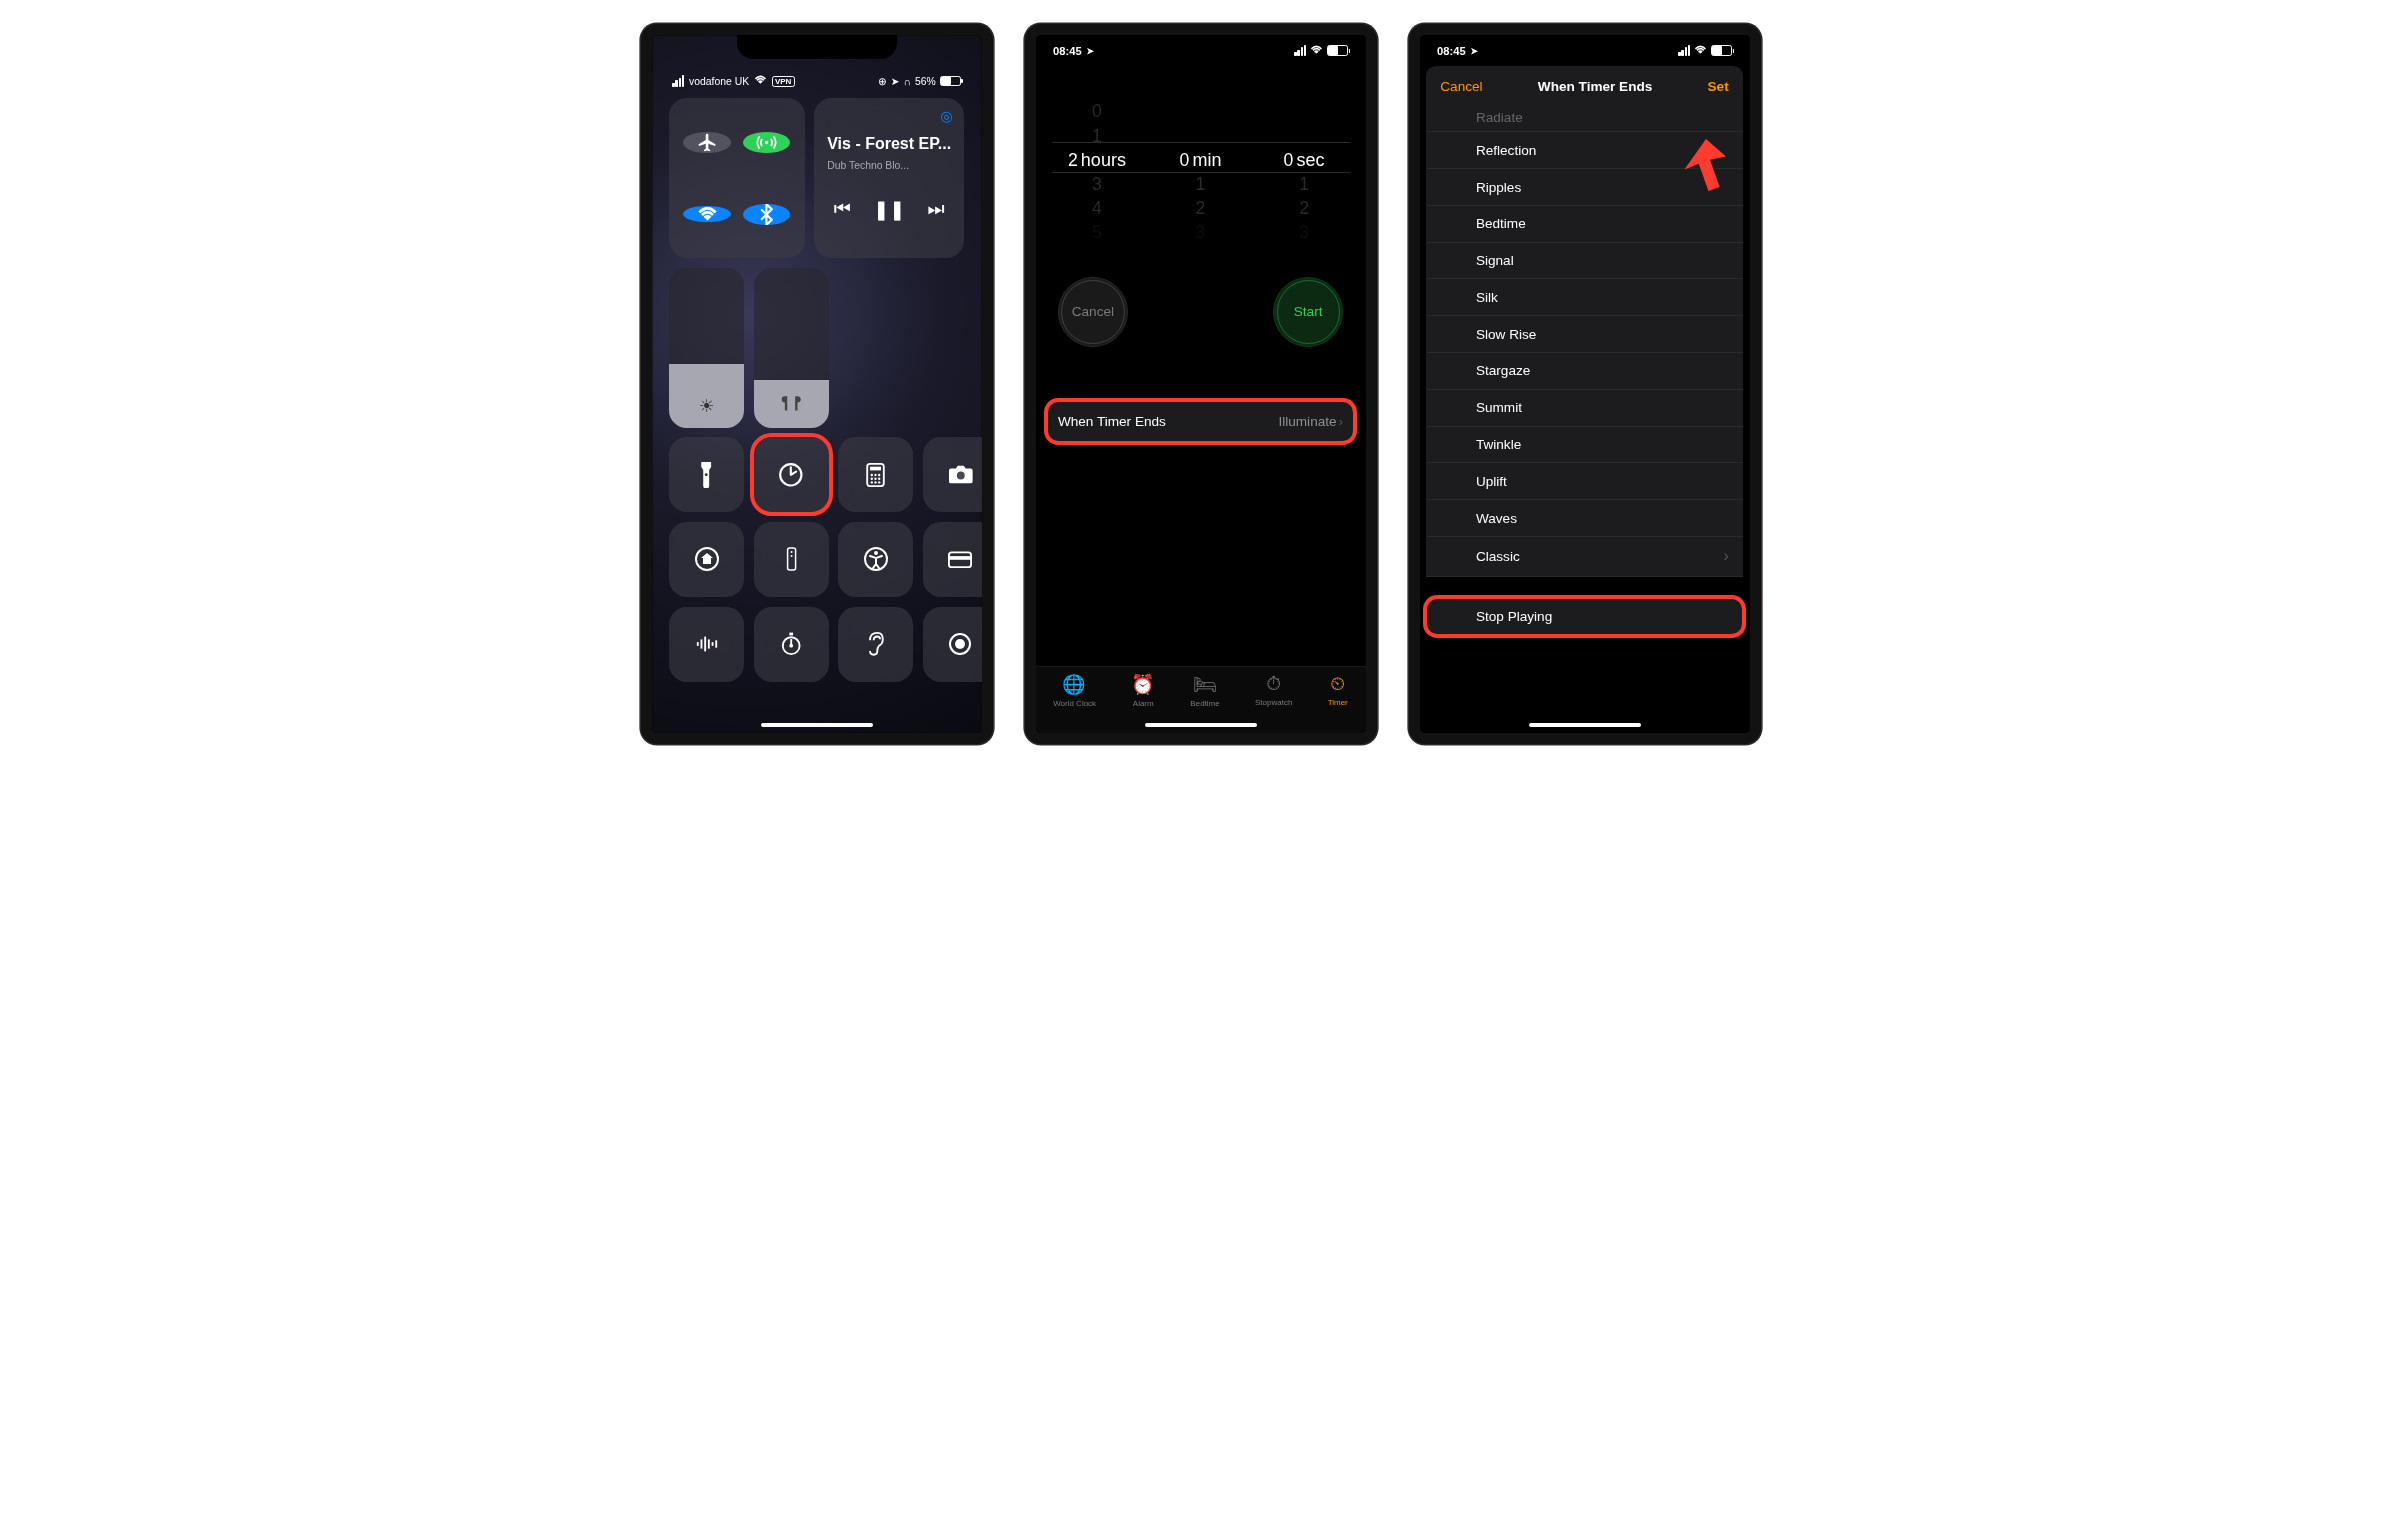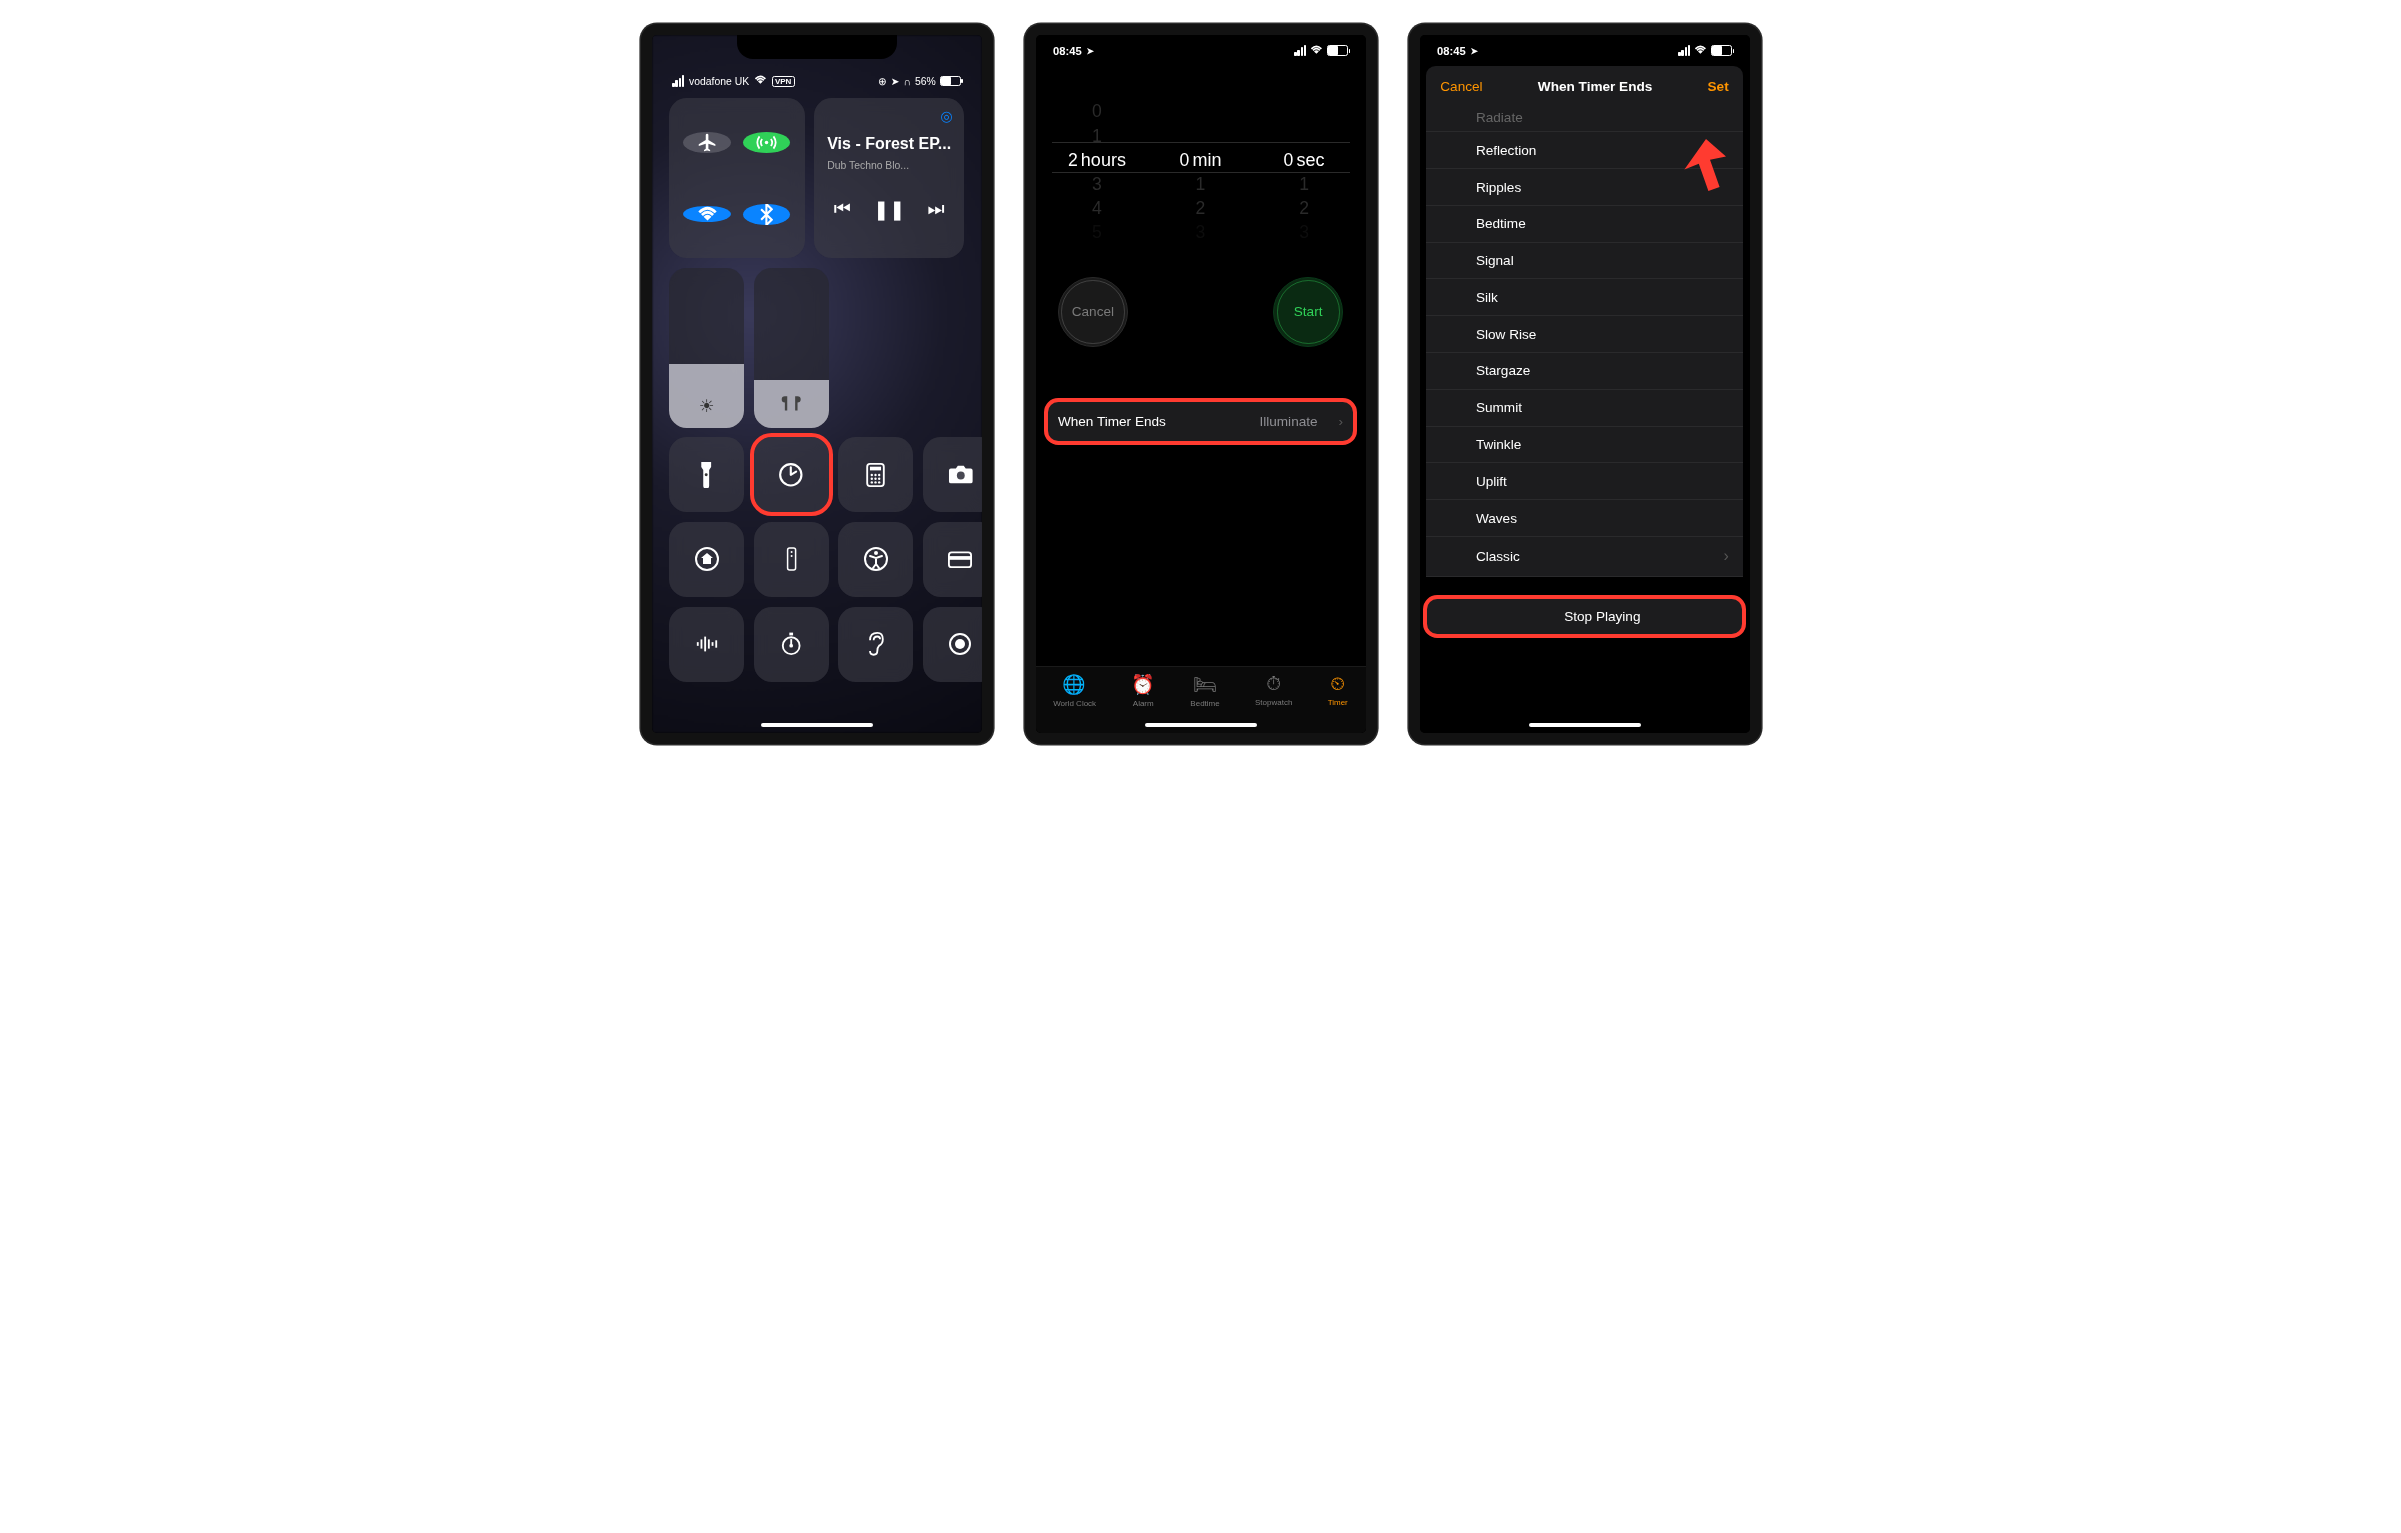"Illuminate" .setting-cell .val { gap: 21px -> 2px }
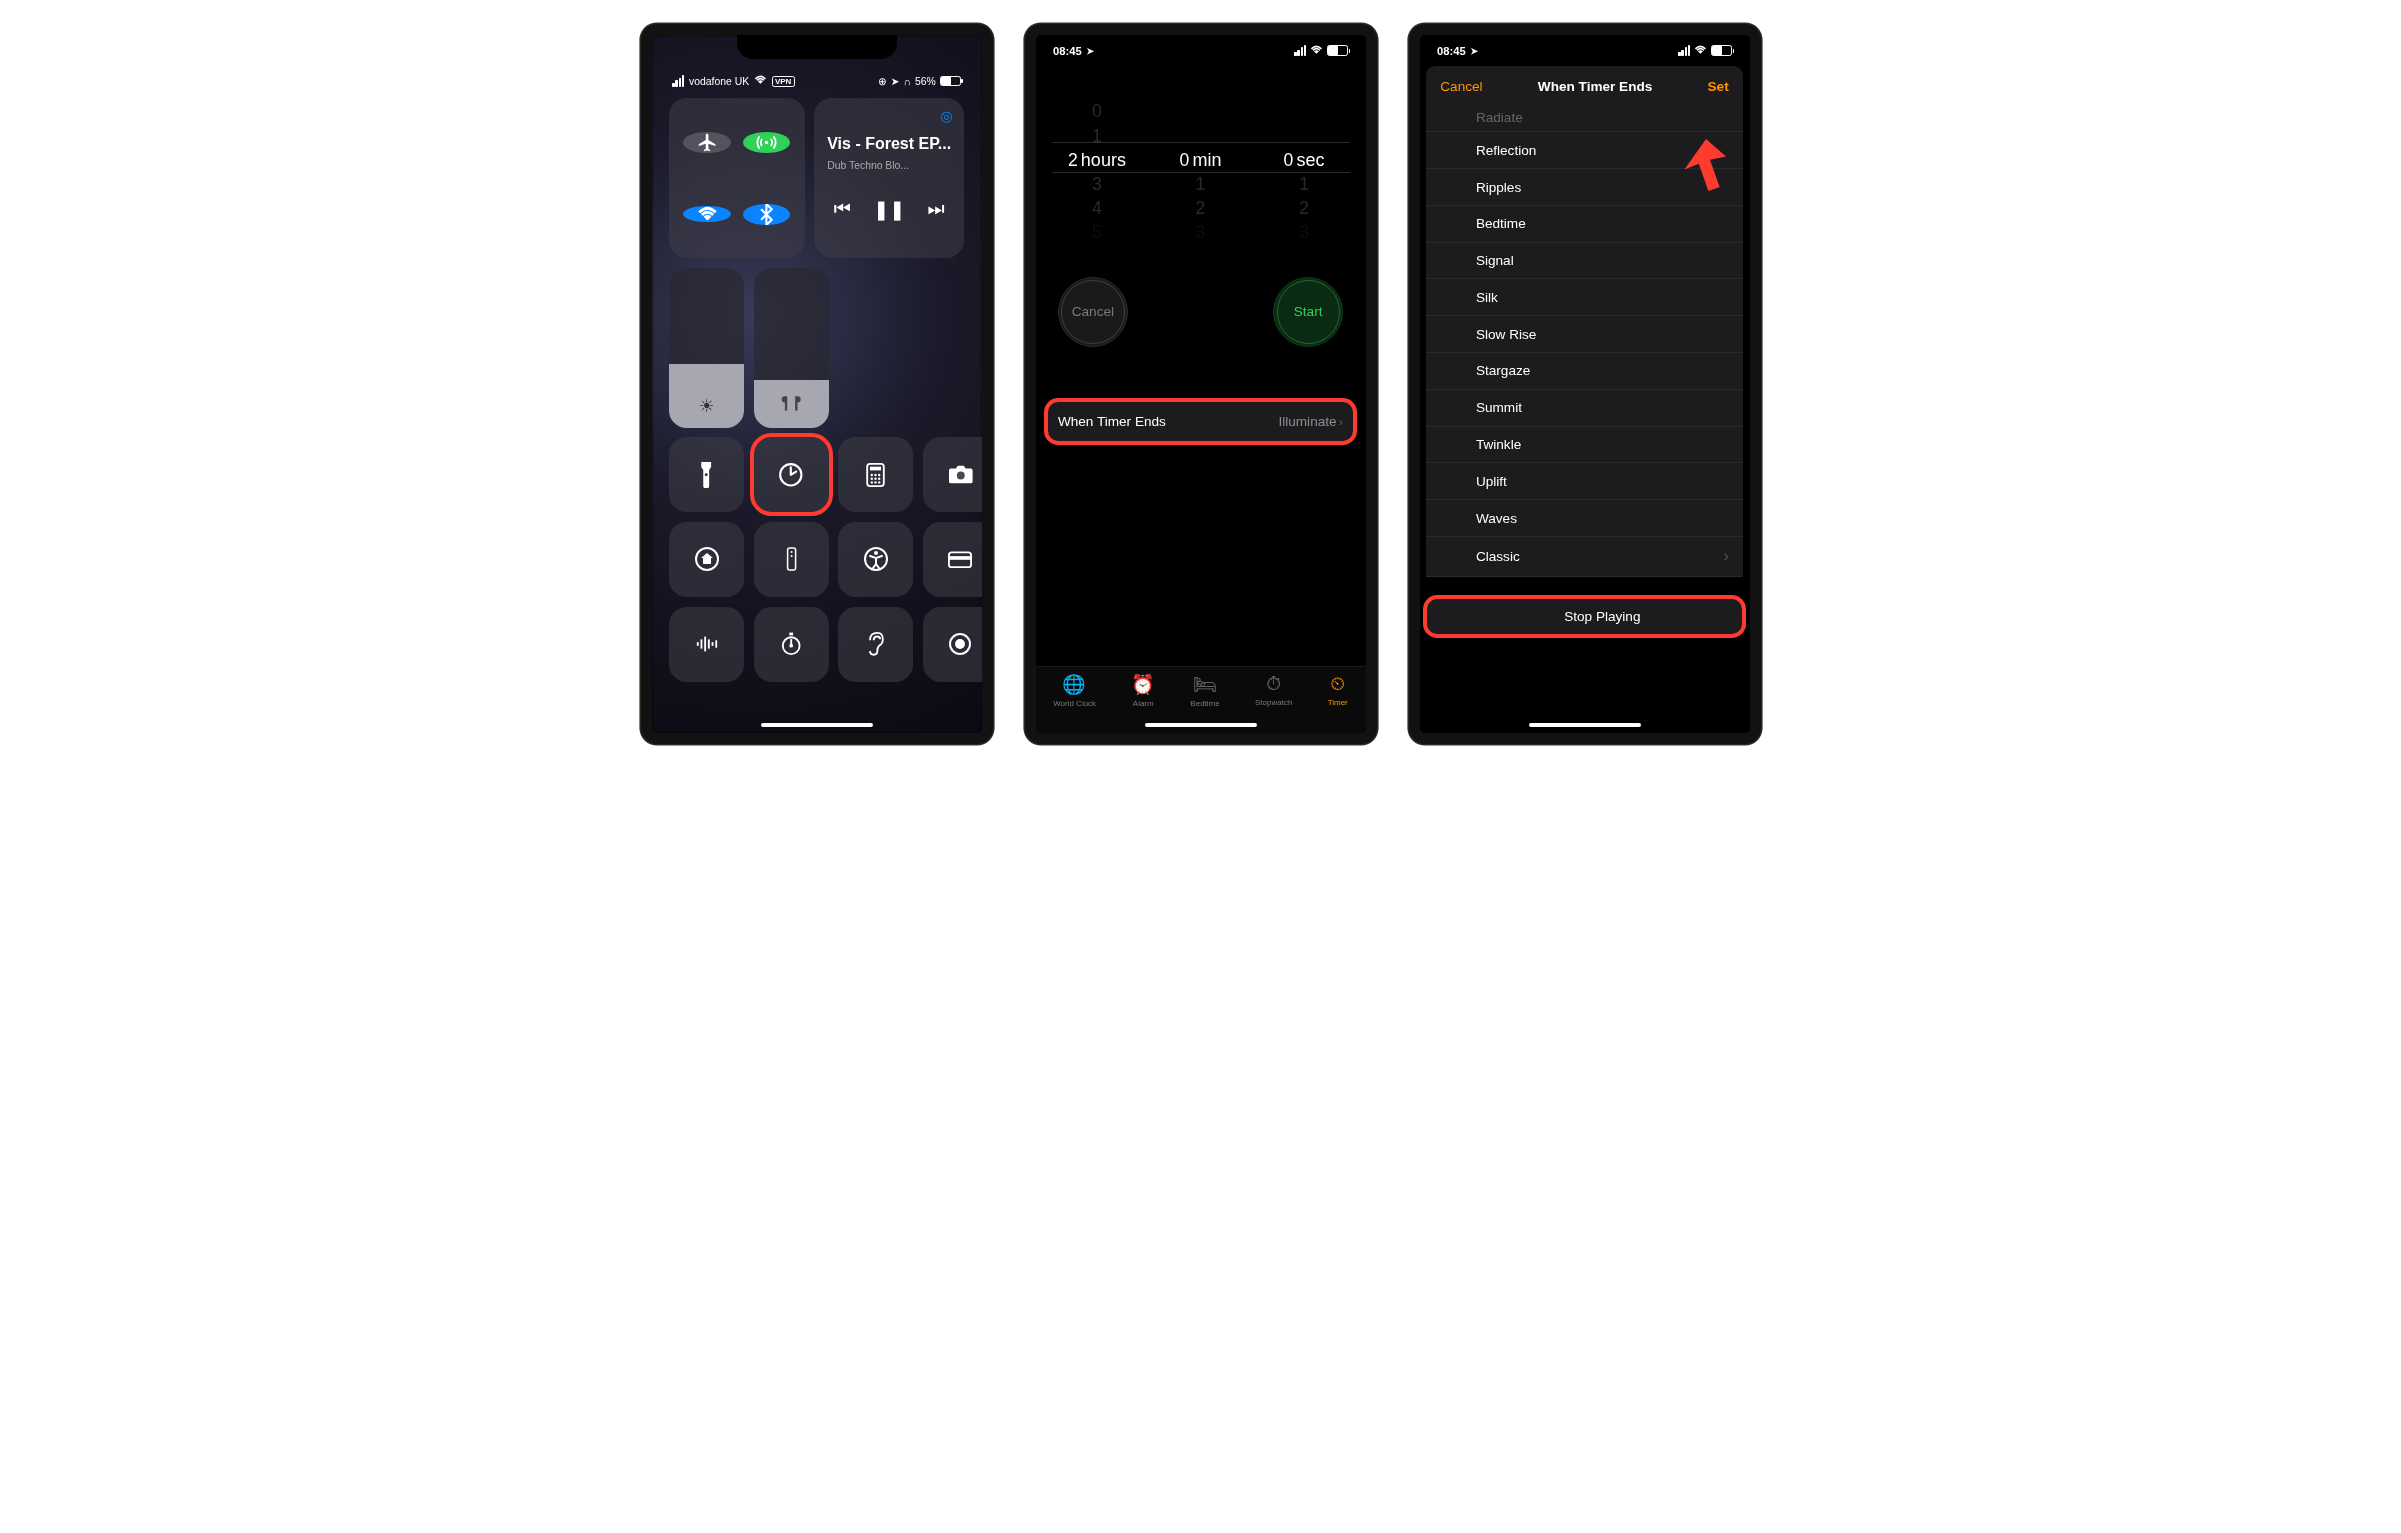"Stop Playing" .stop-item { text-align: center -> none }
